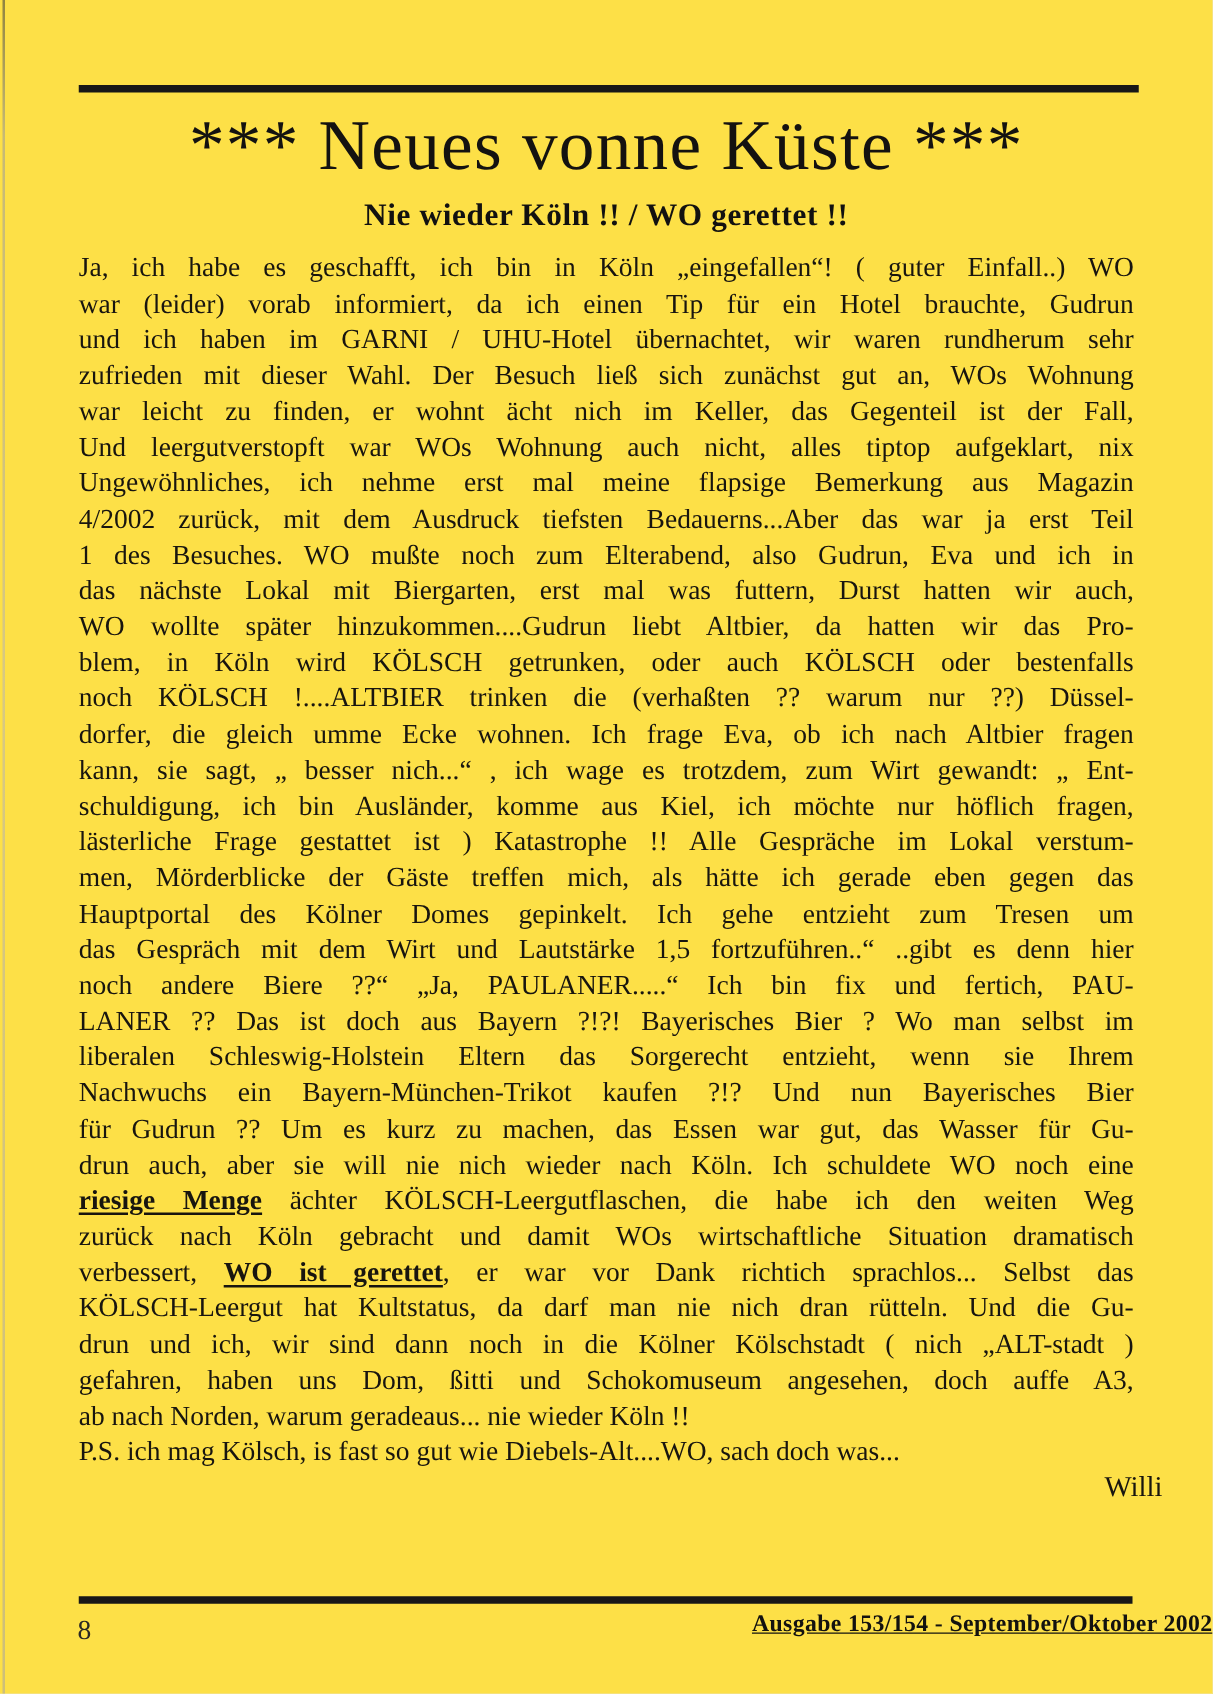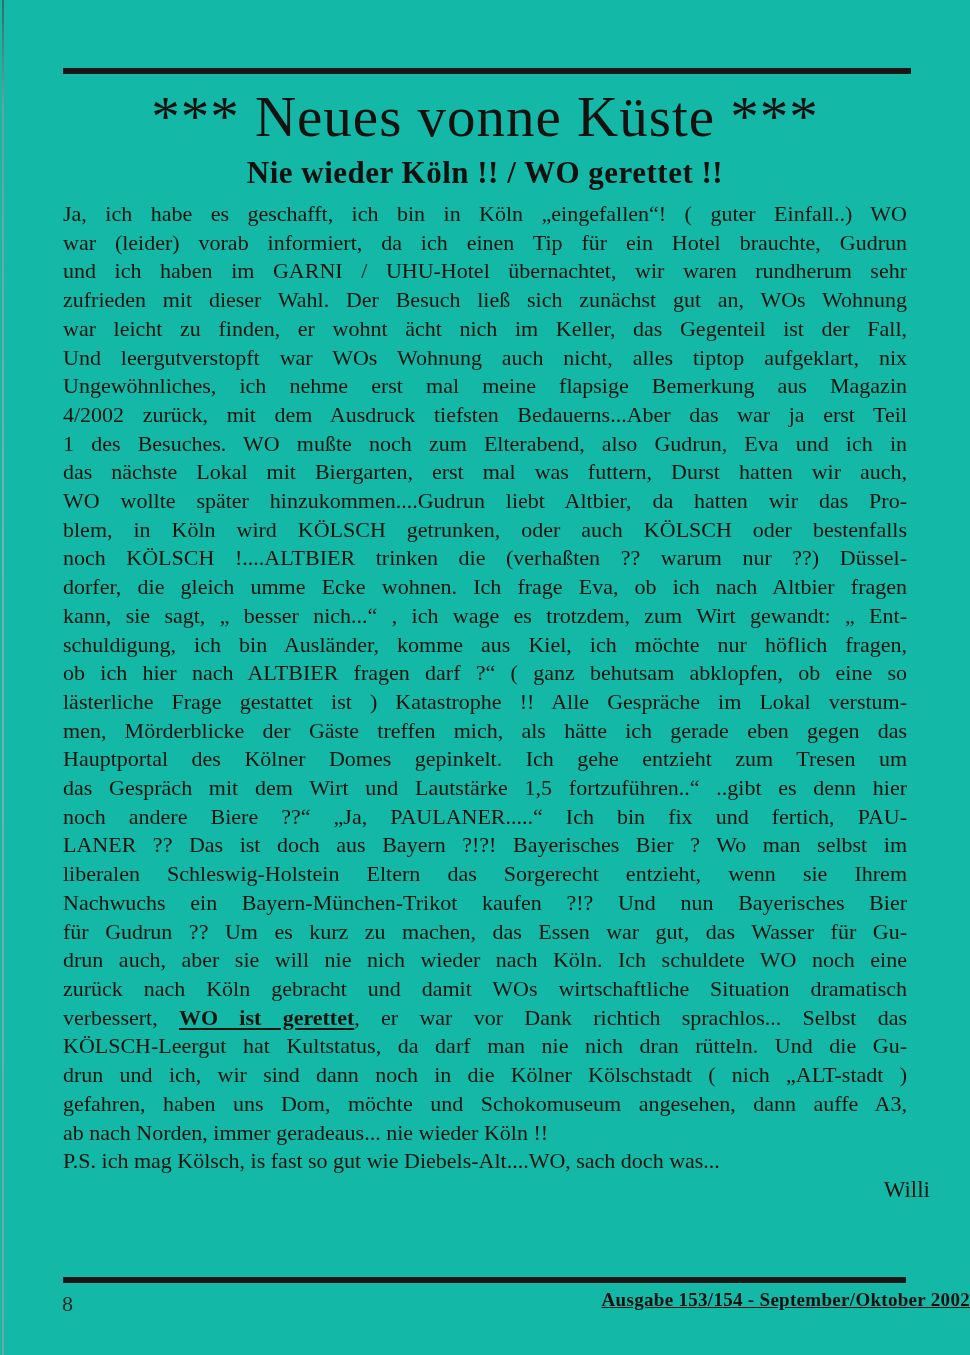"*** Neues vonne Küste ***" .page { background: #14b8a6 -> #fde047 }
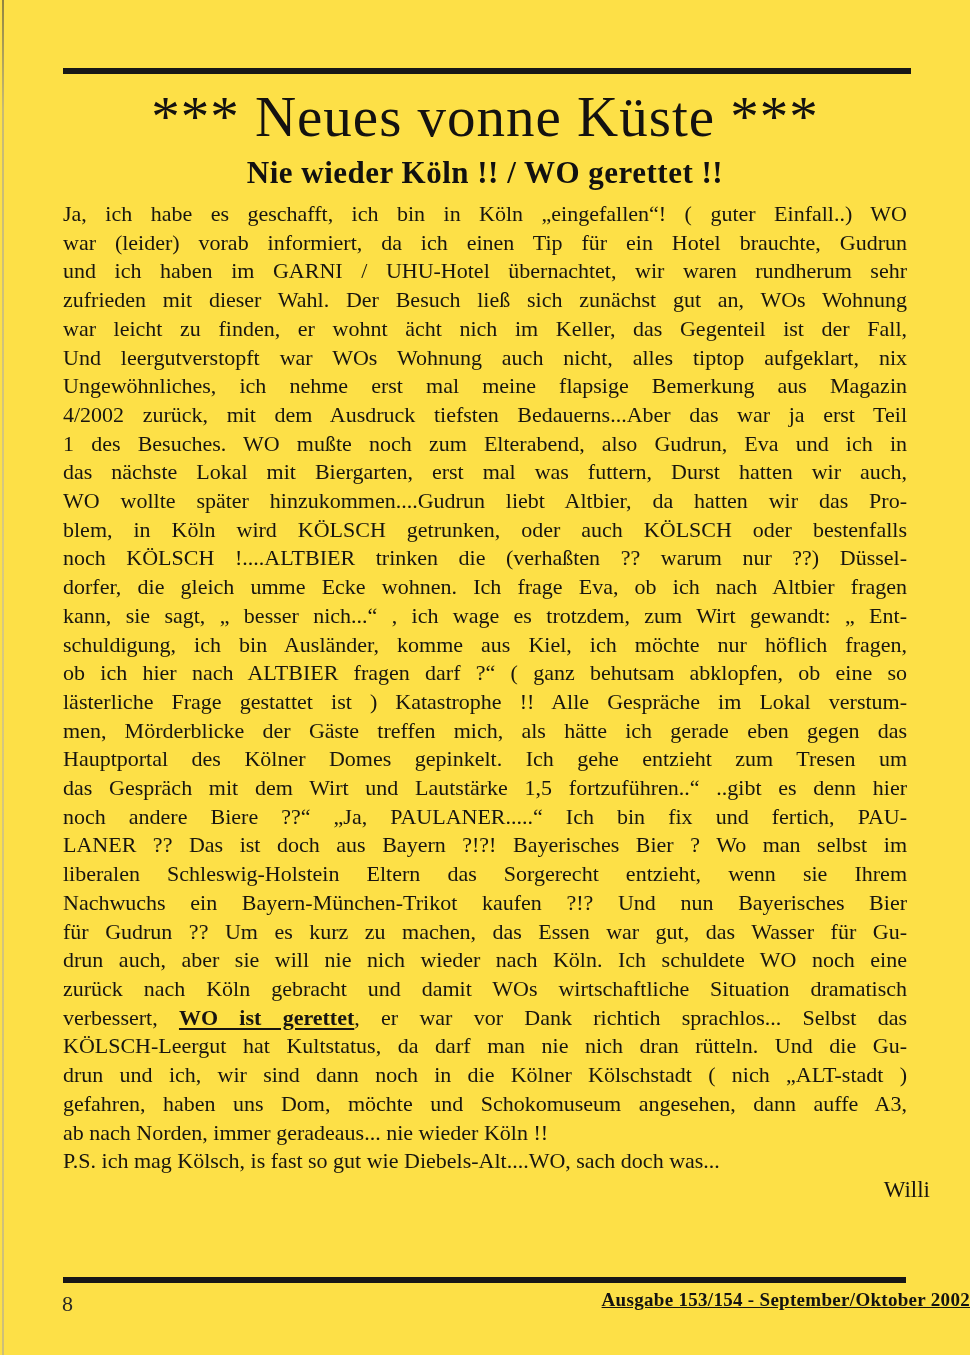"Nie wieder Köln !! /" .subtitle { font-size: 31px -> 25px }
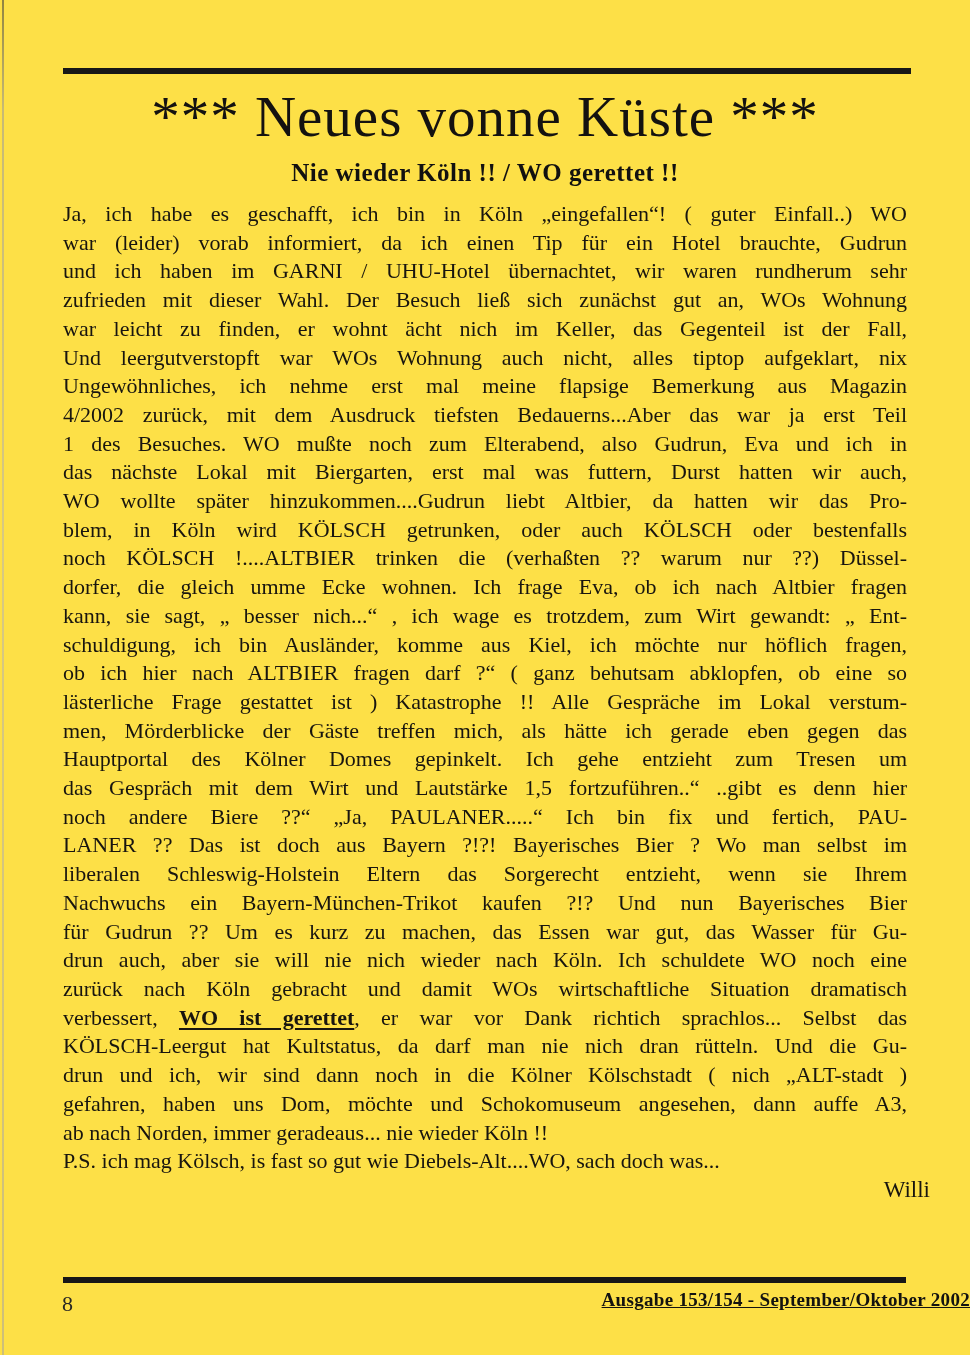"ob ich hier nach ALTBIER" div.line { html: <div>ob ich hier nach ALTBIER fragen darf ?“ ( ganz behutsam abklopfen, ob eine so</div> -> none }
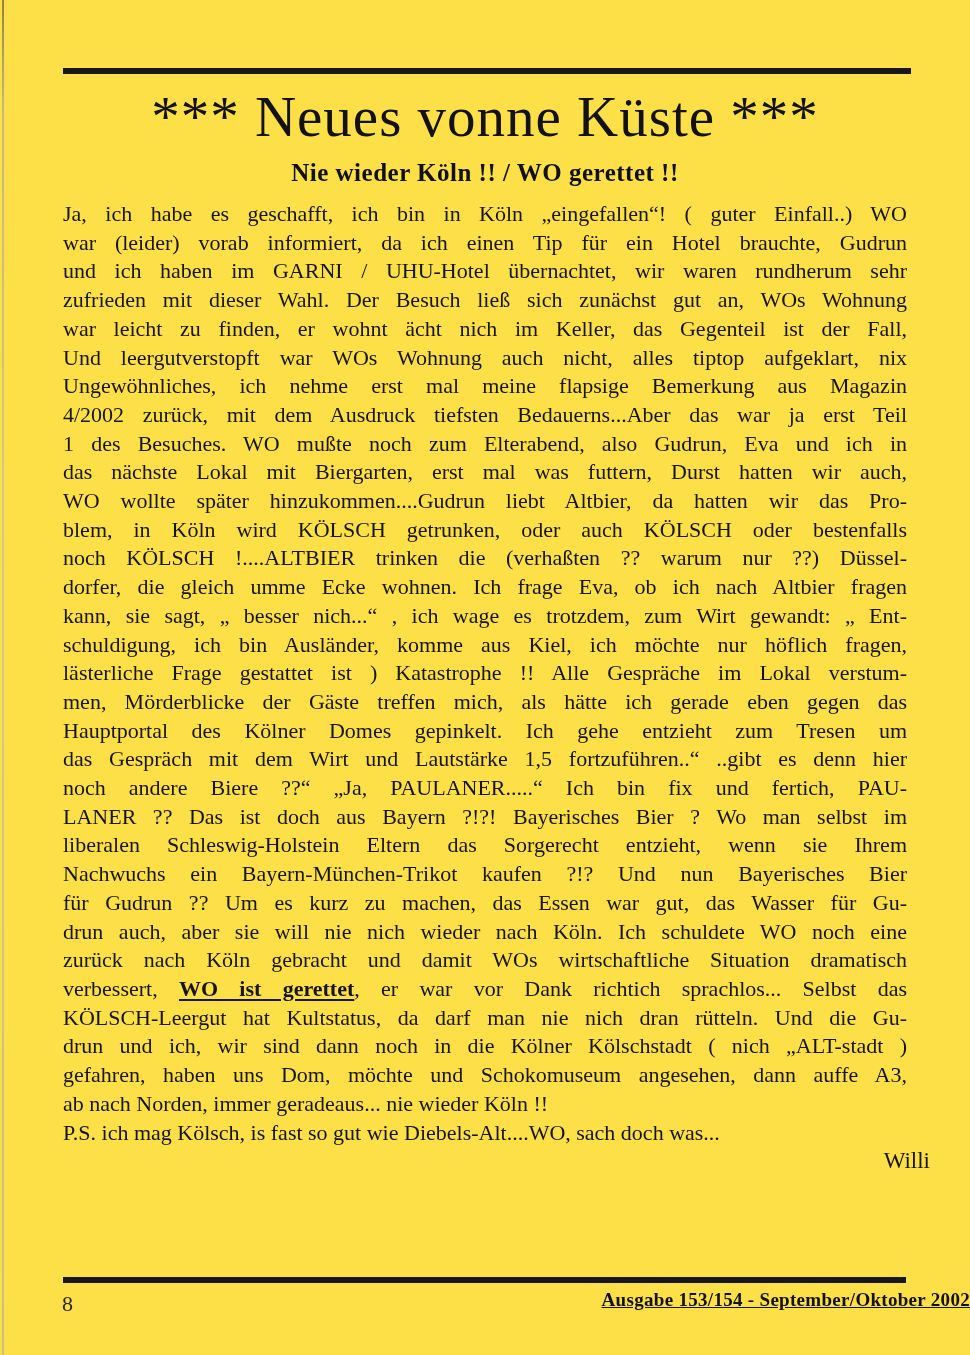"riesige Menge ächter" div.line { html: none -> <div><span>riesige Menge</span> ächter KÖLSCH-Leergutflaschen, die habe ich den weiten Weg</div> }
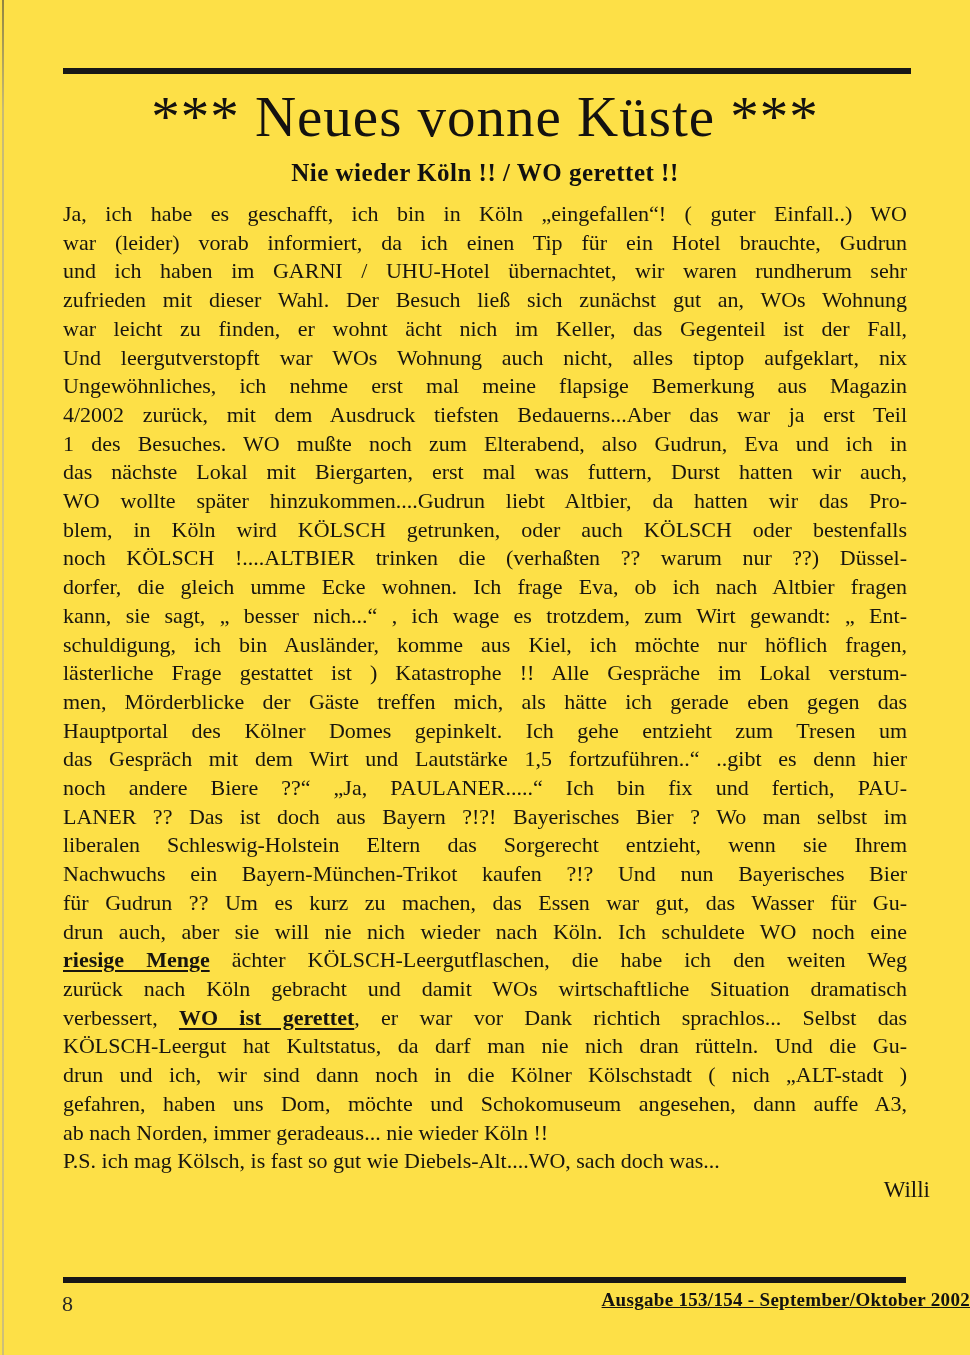"gefahren, haben uns Dom, möchte" div.line { text: möchte und Schokomuseum angesehen, dann -> ßitti und Schokomuseum angesehen, doch }
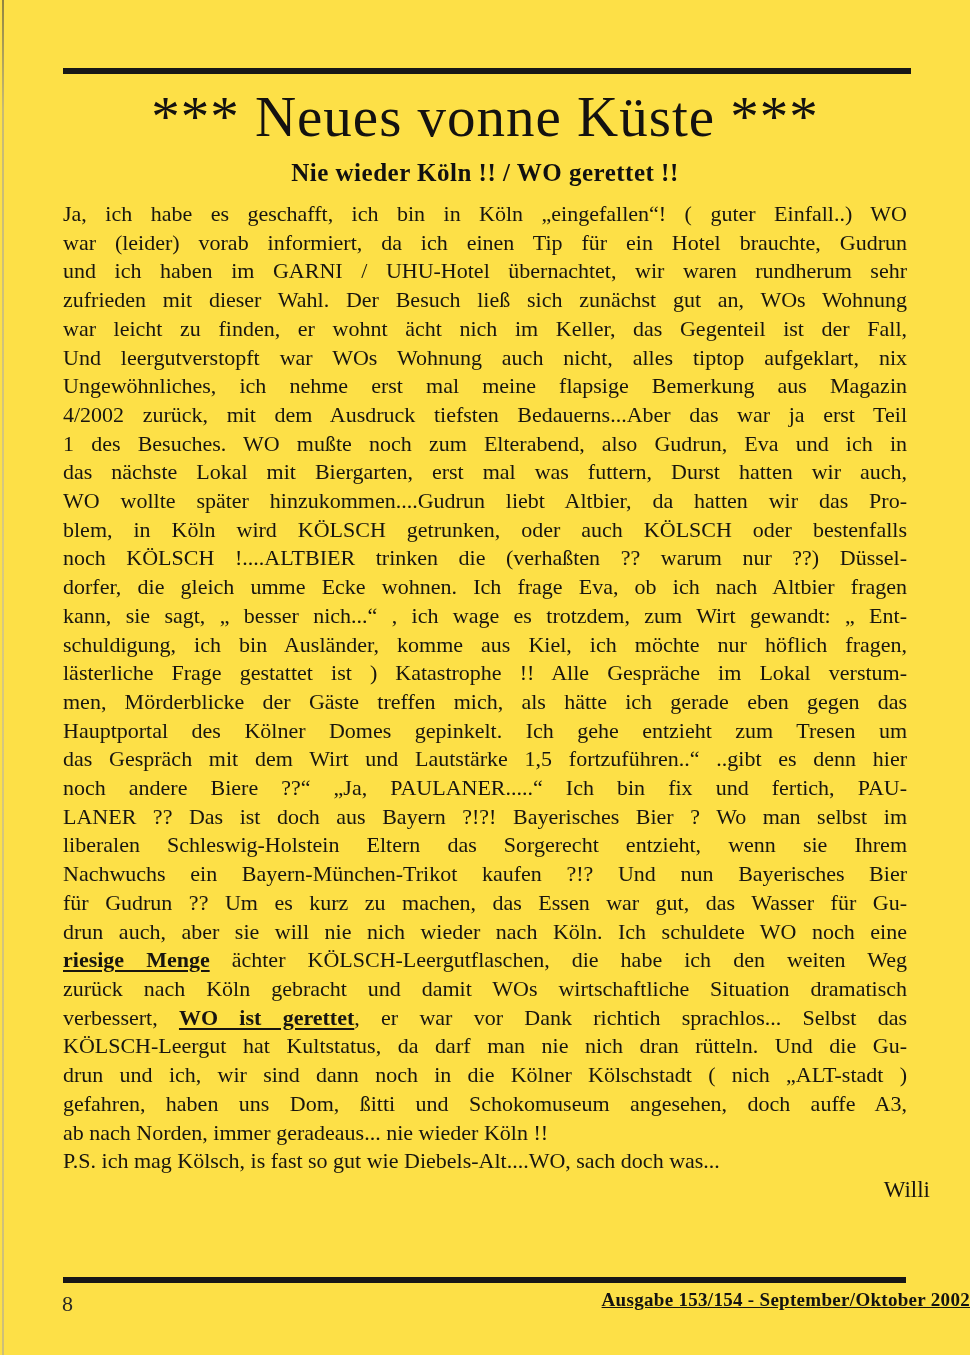"ab nach Norden, immer geradeaus..." div.line { text: immer -> warum }
